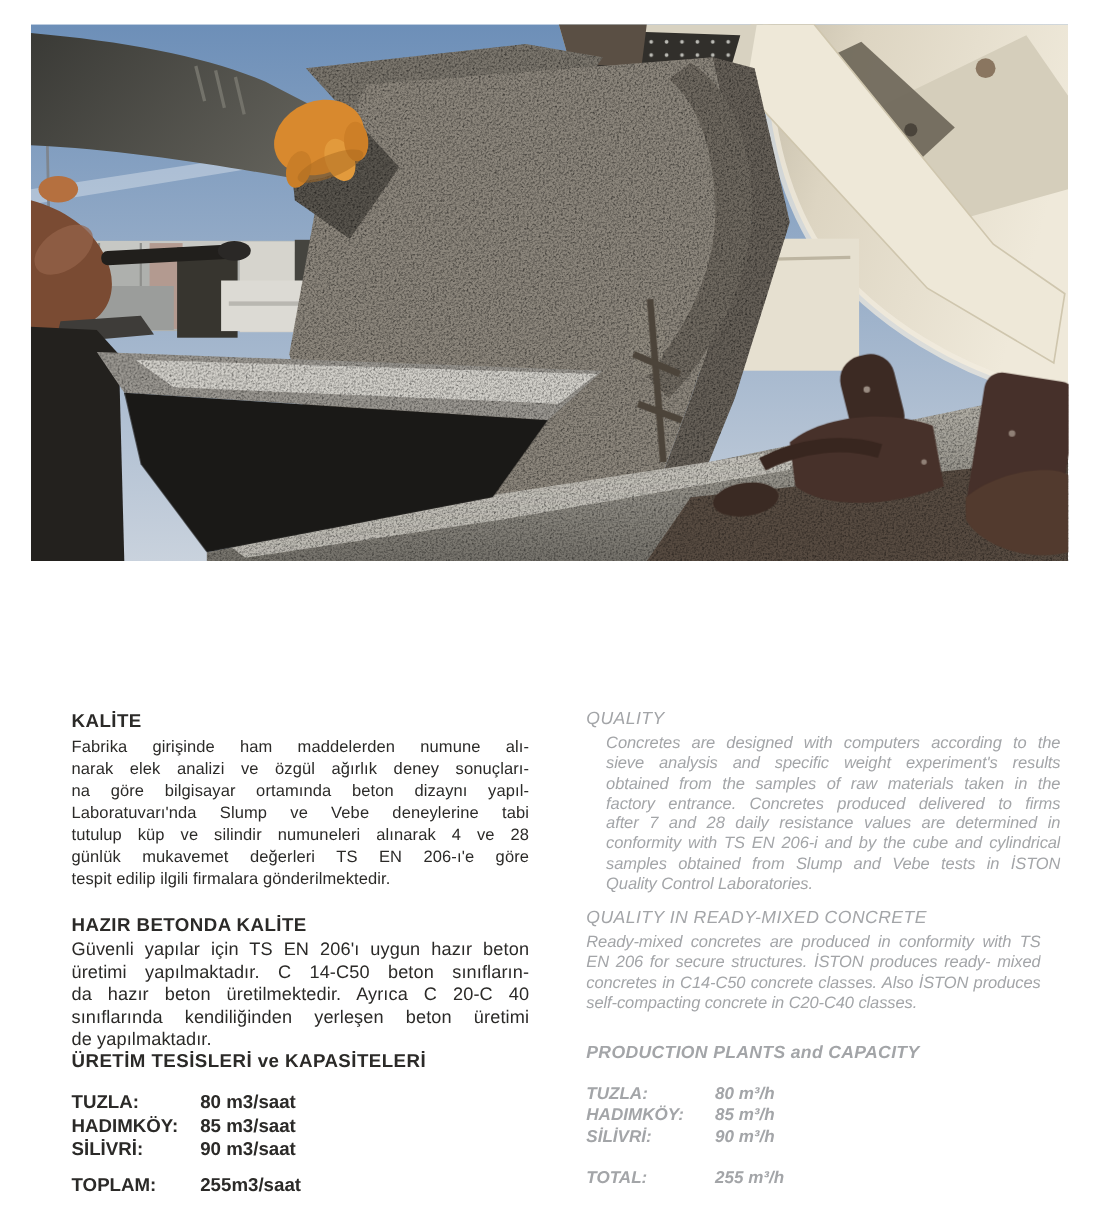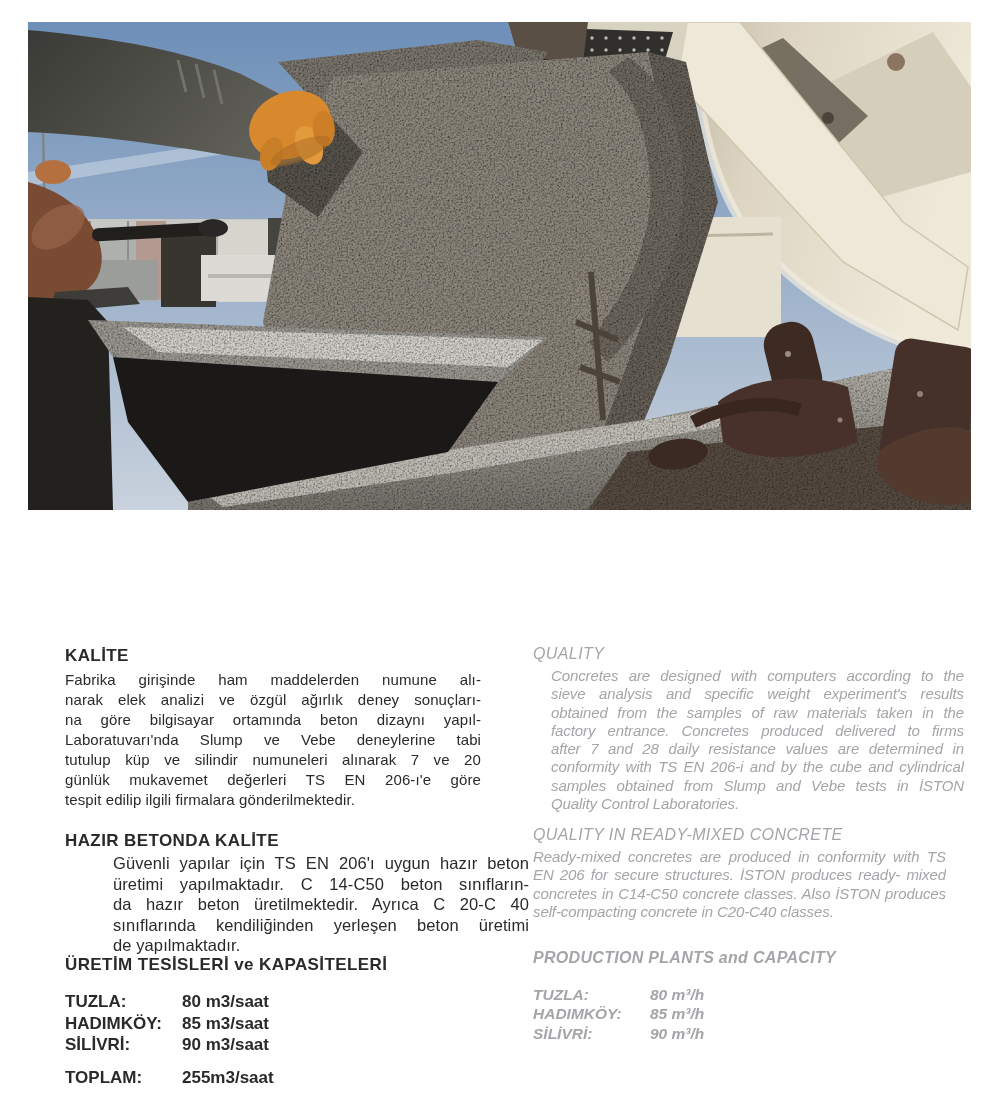"tutulup küp ve silindir numuneleri" div.jline { text: 7 ve 20 -> 4 ve 28 }
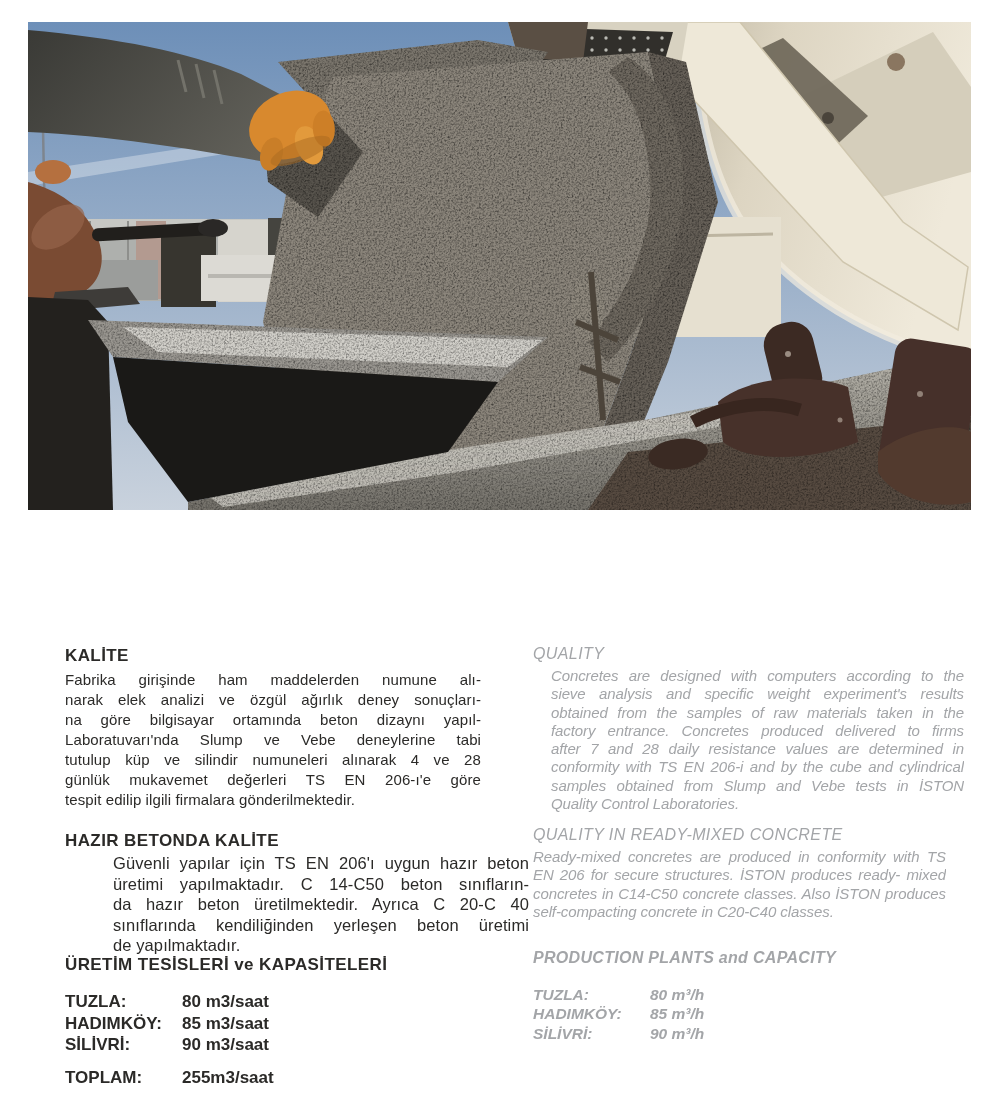"Güvenli yapılar için TS EN" div.abs { margin-left: 48px -> none }
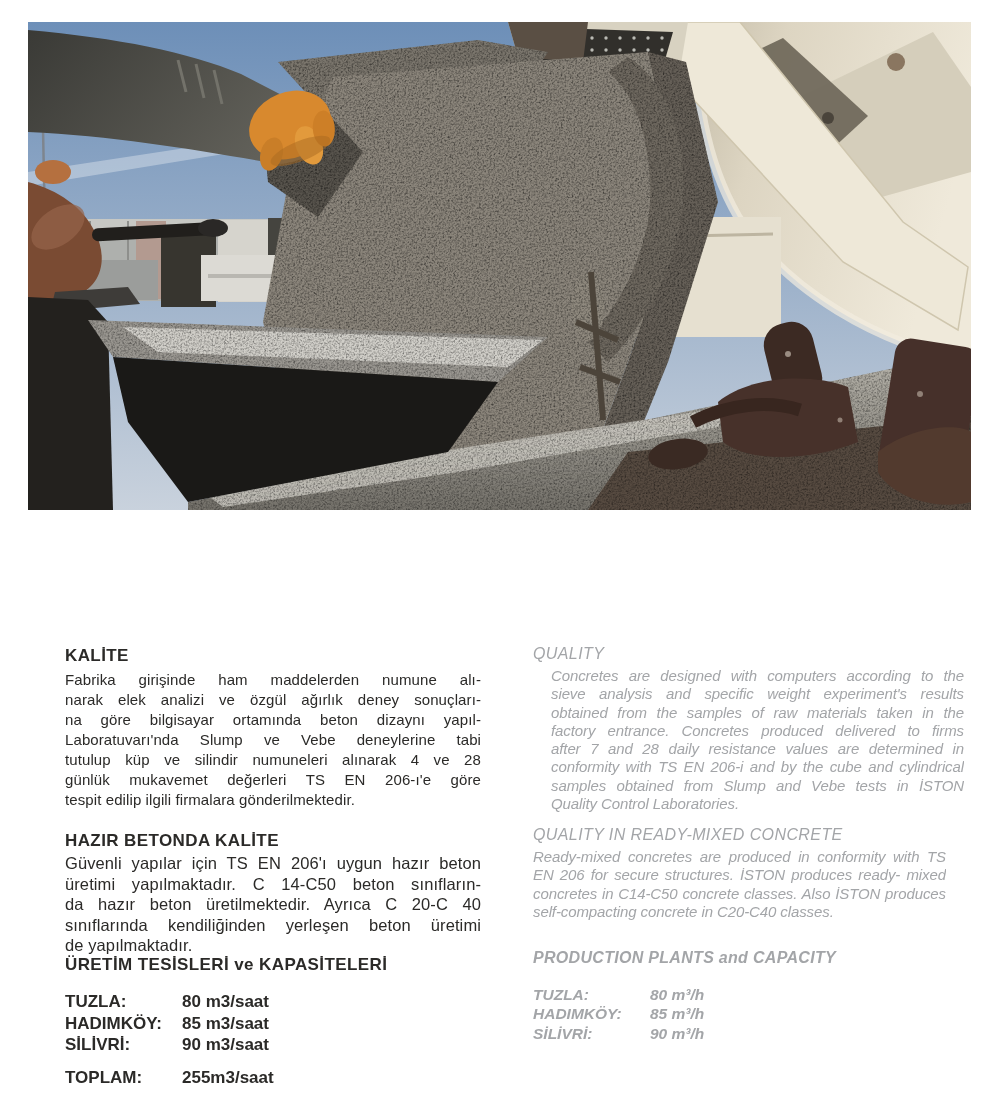"TOTAL:" div.trow { html: none -> <div> <span>TOTAL:</span> <span>255 m³/h</span> </div> }
